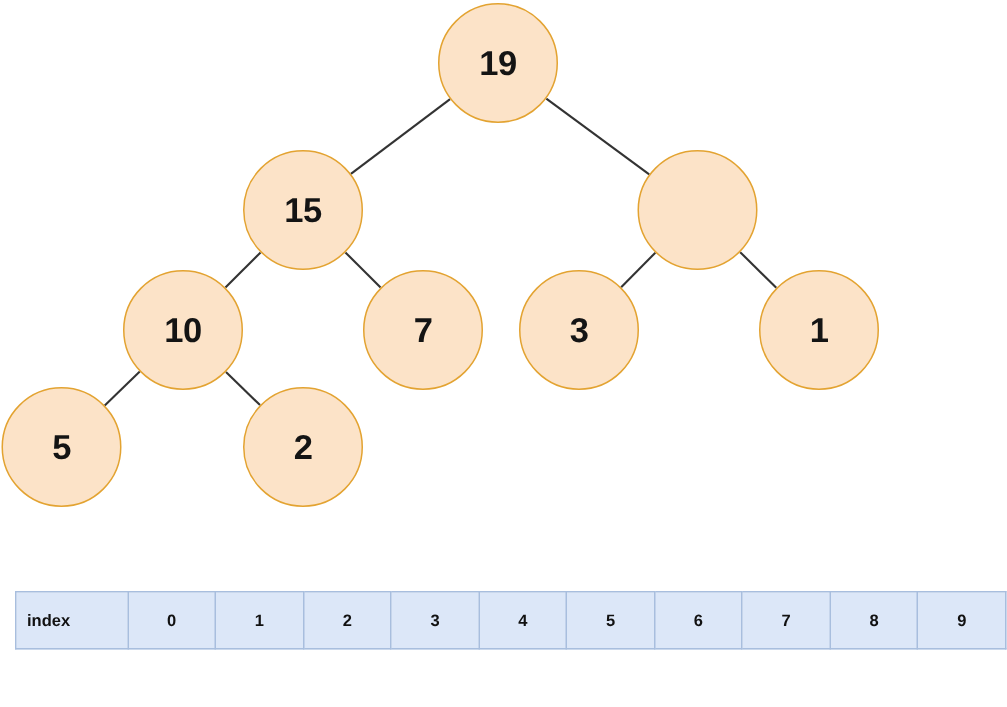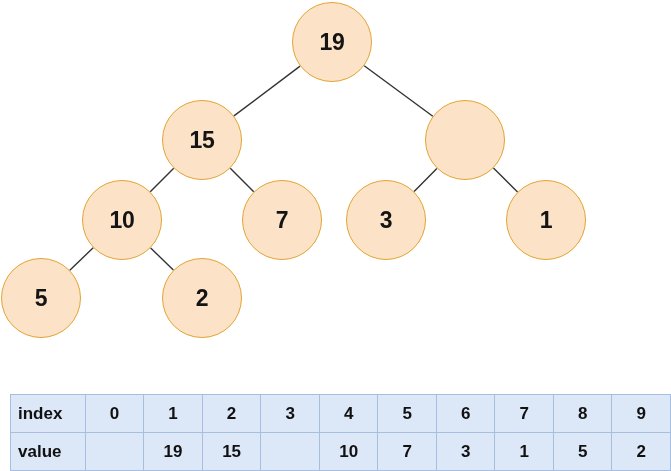"index" #array-table td { font-size: 17px -> 11px }
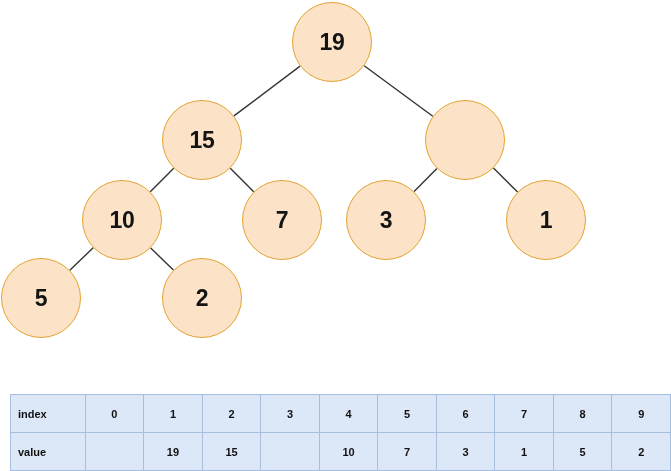"value" tr { html: <tr> <td>value</td> <td></td> <td>19</td> <td>15</td> <td></td> <td>10</td> <td>7</td> <td>3</td> <td>1</td> <td>5</td> <td>2</td> </tr> -> none }
